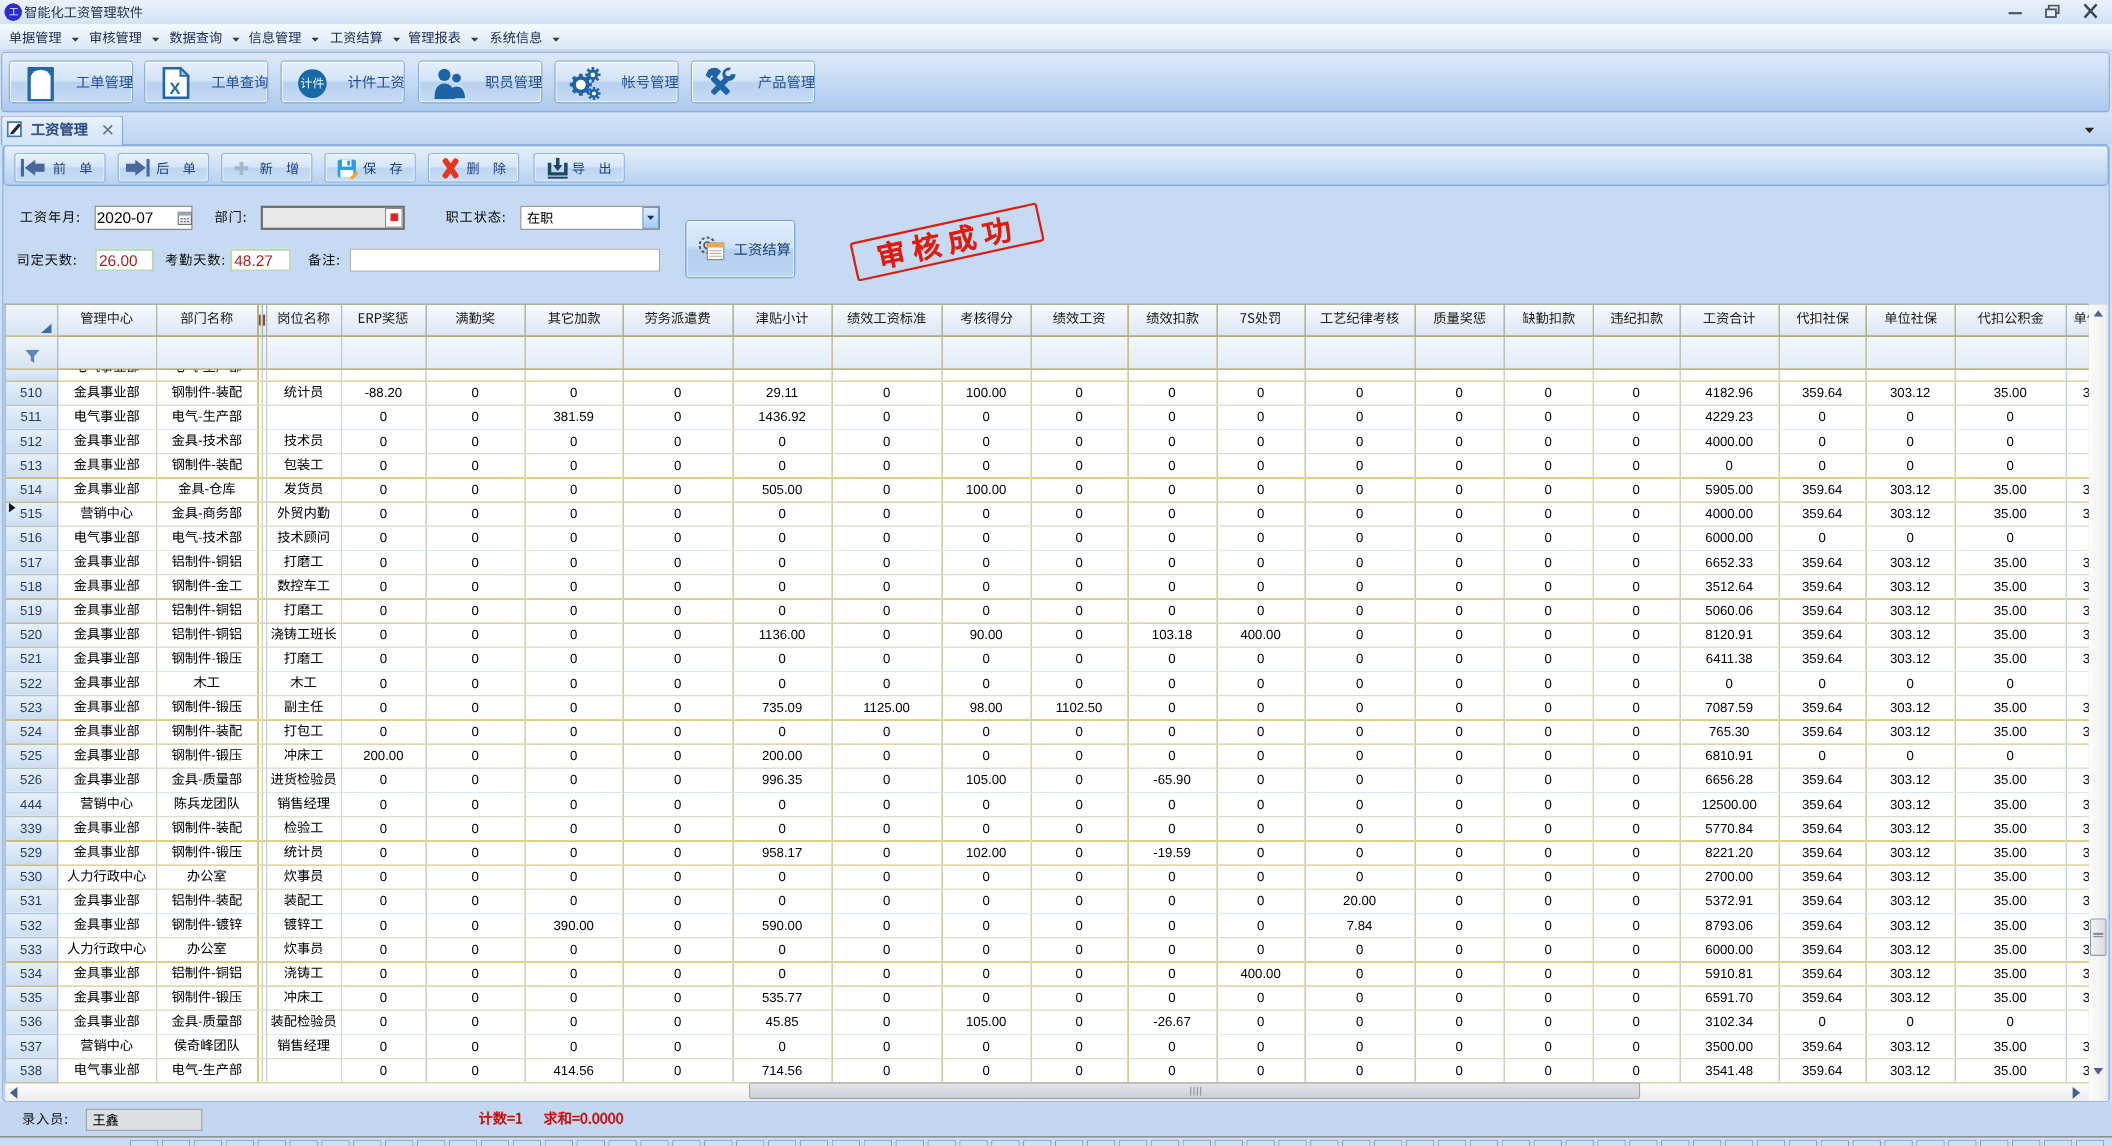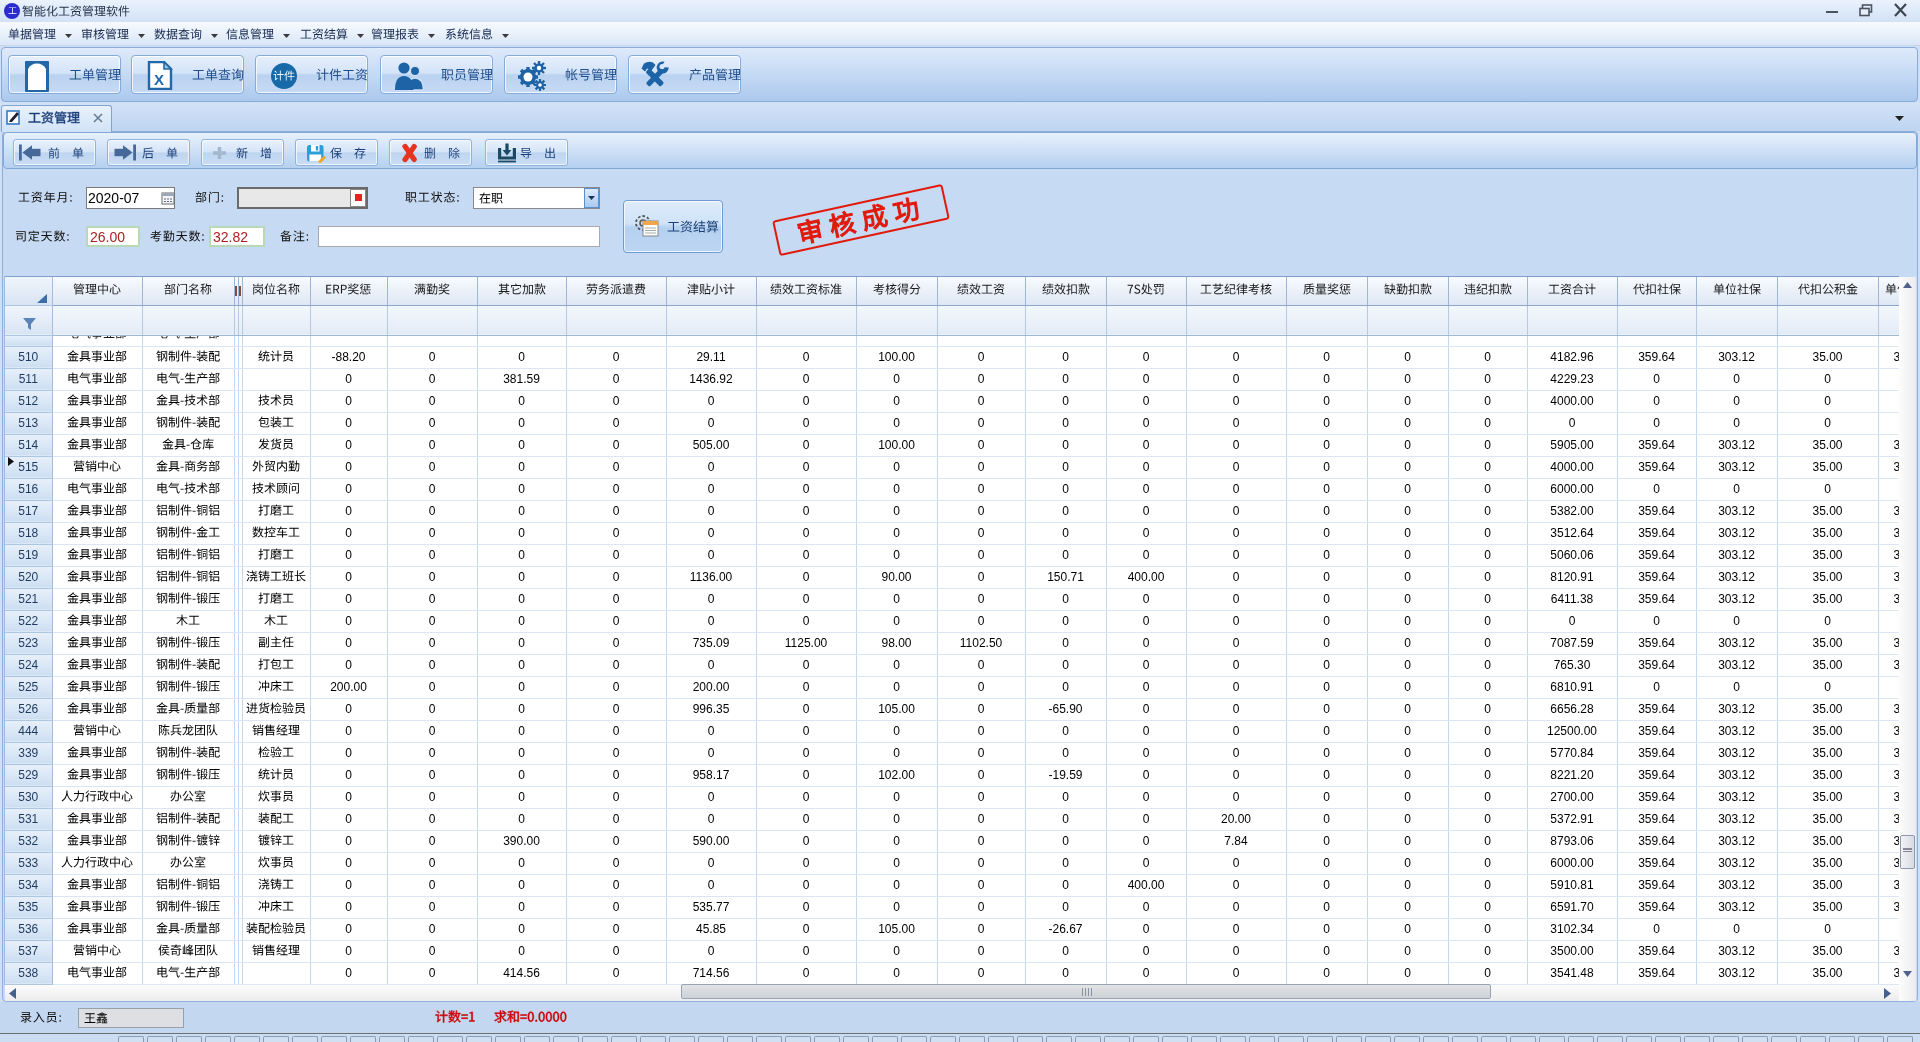"32.82" div.abs { text: 32.82 -> 48.27 }
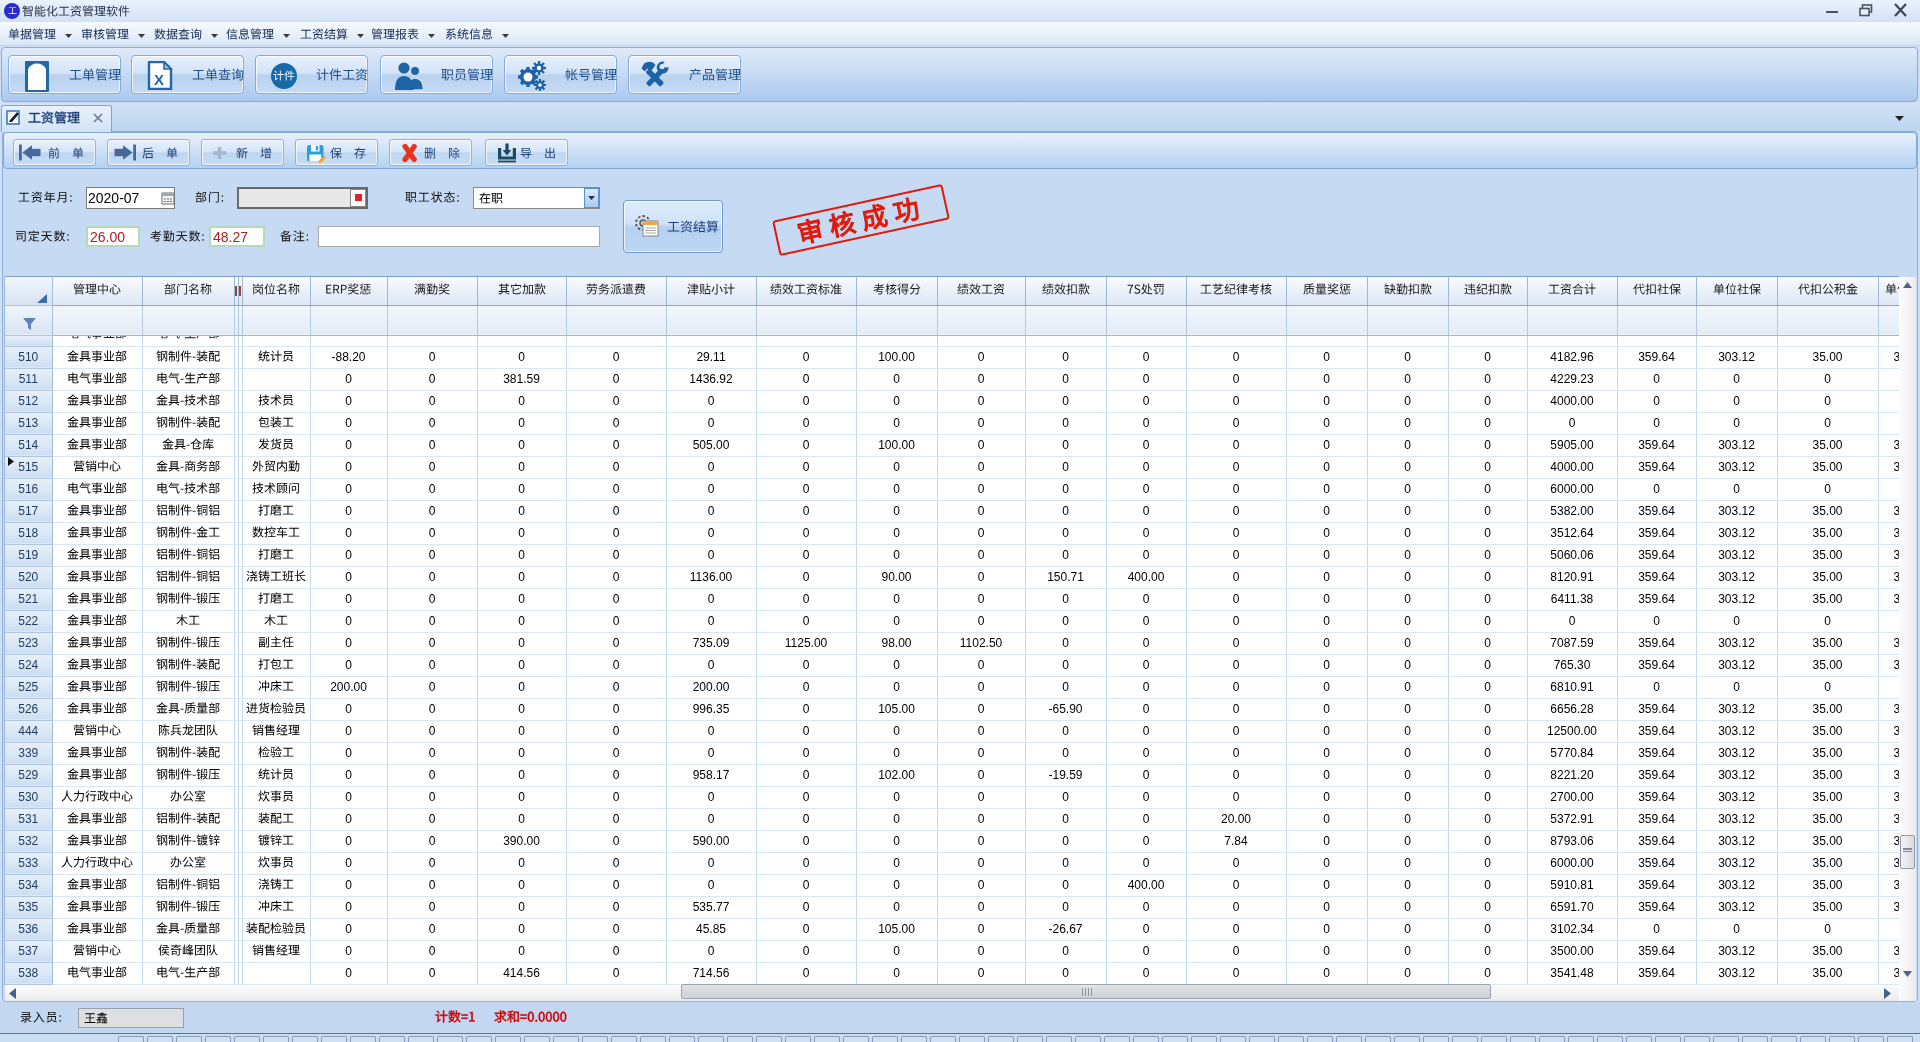"5382.00" span.num { text: 5382.00 -> 6652.33 }
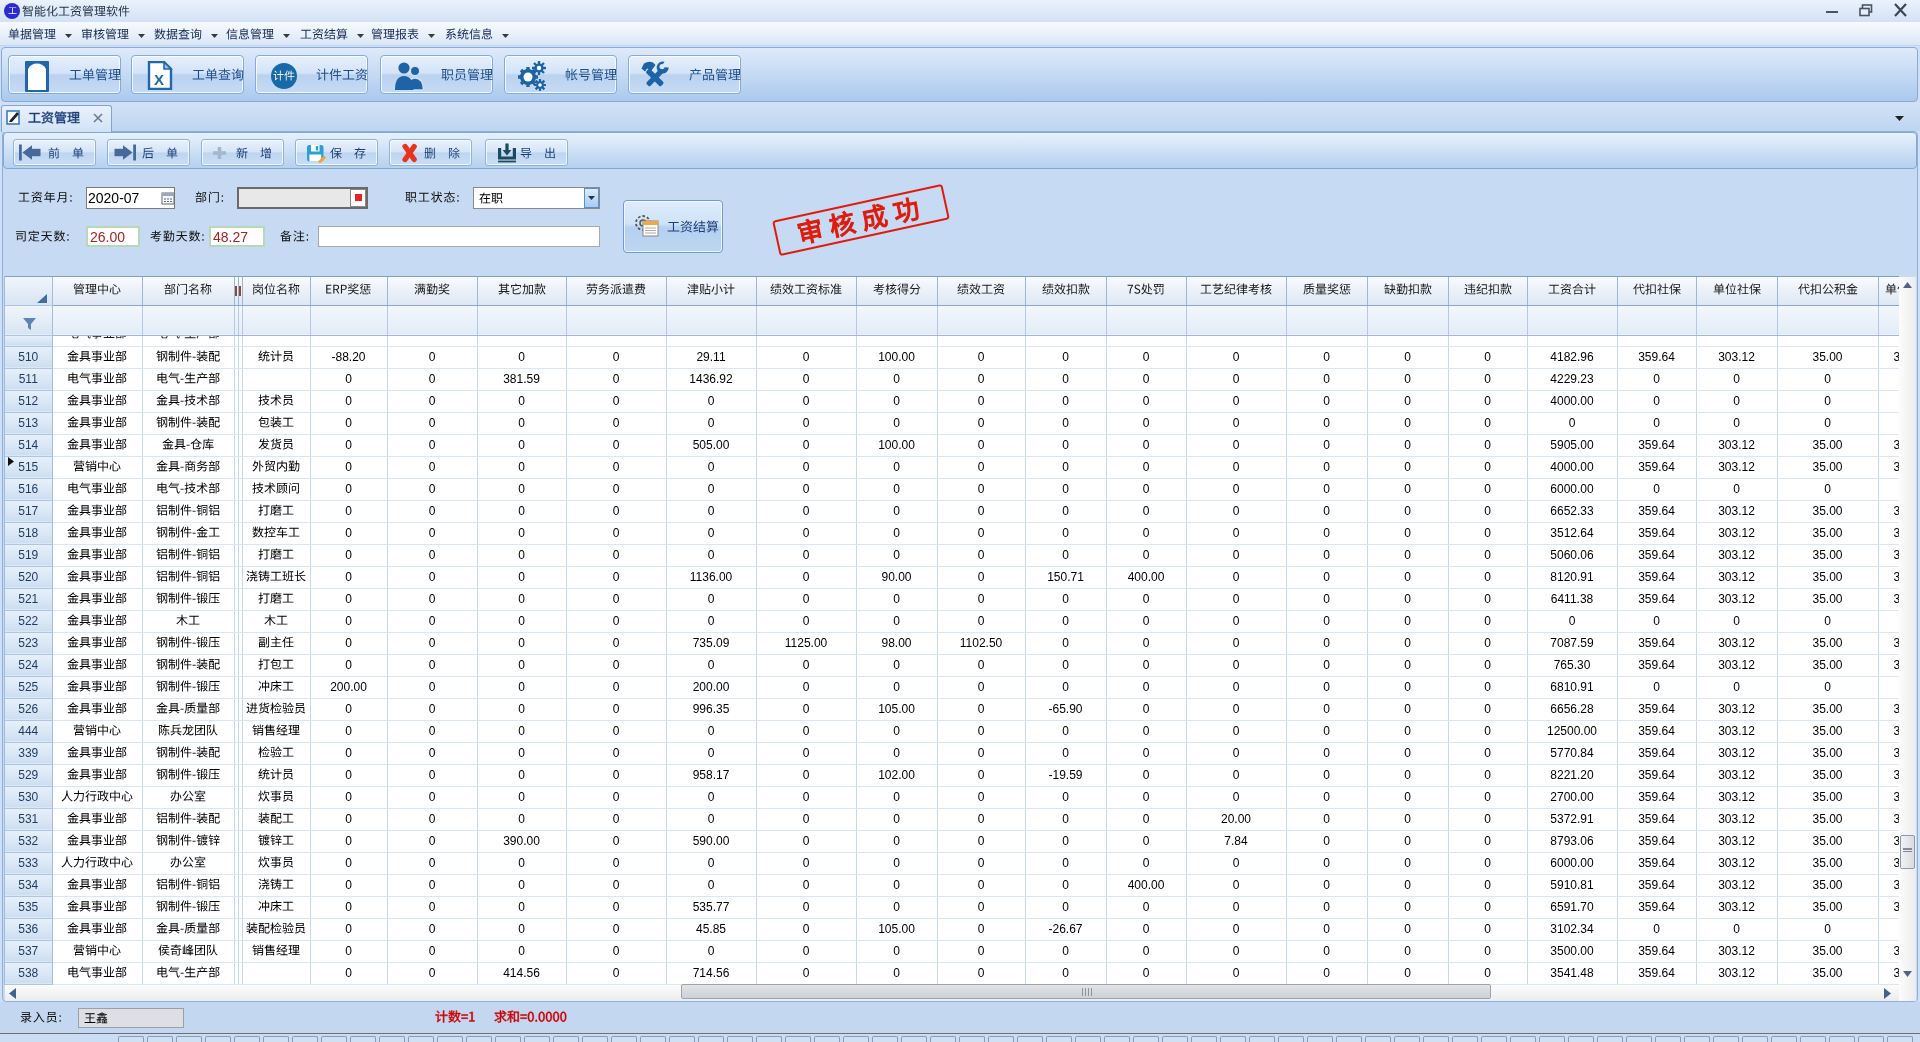"150.71" span.num { text: 150.71 -> 103.18 }
